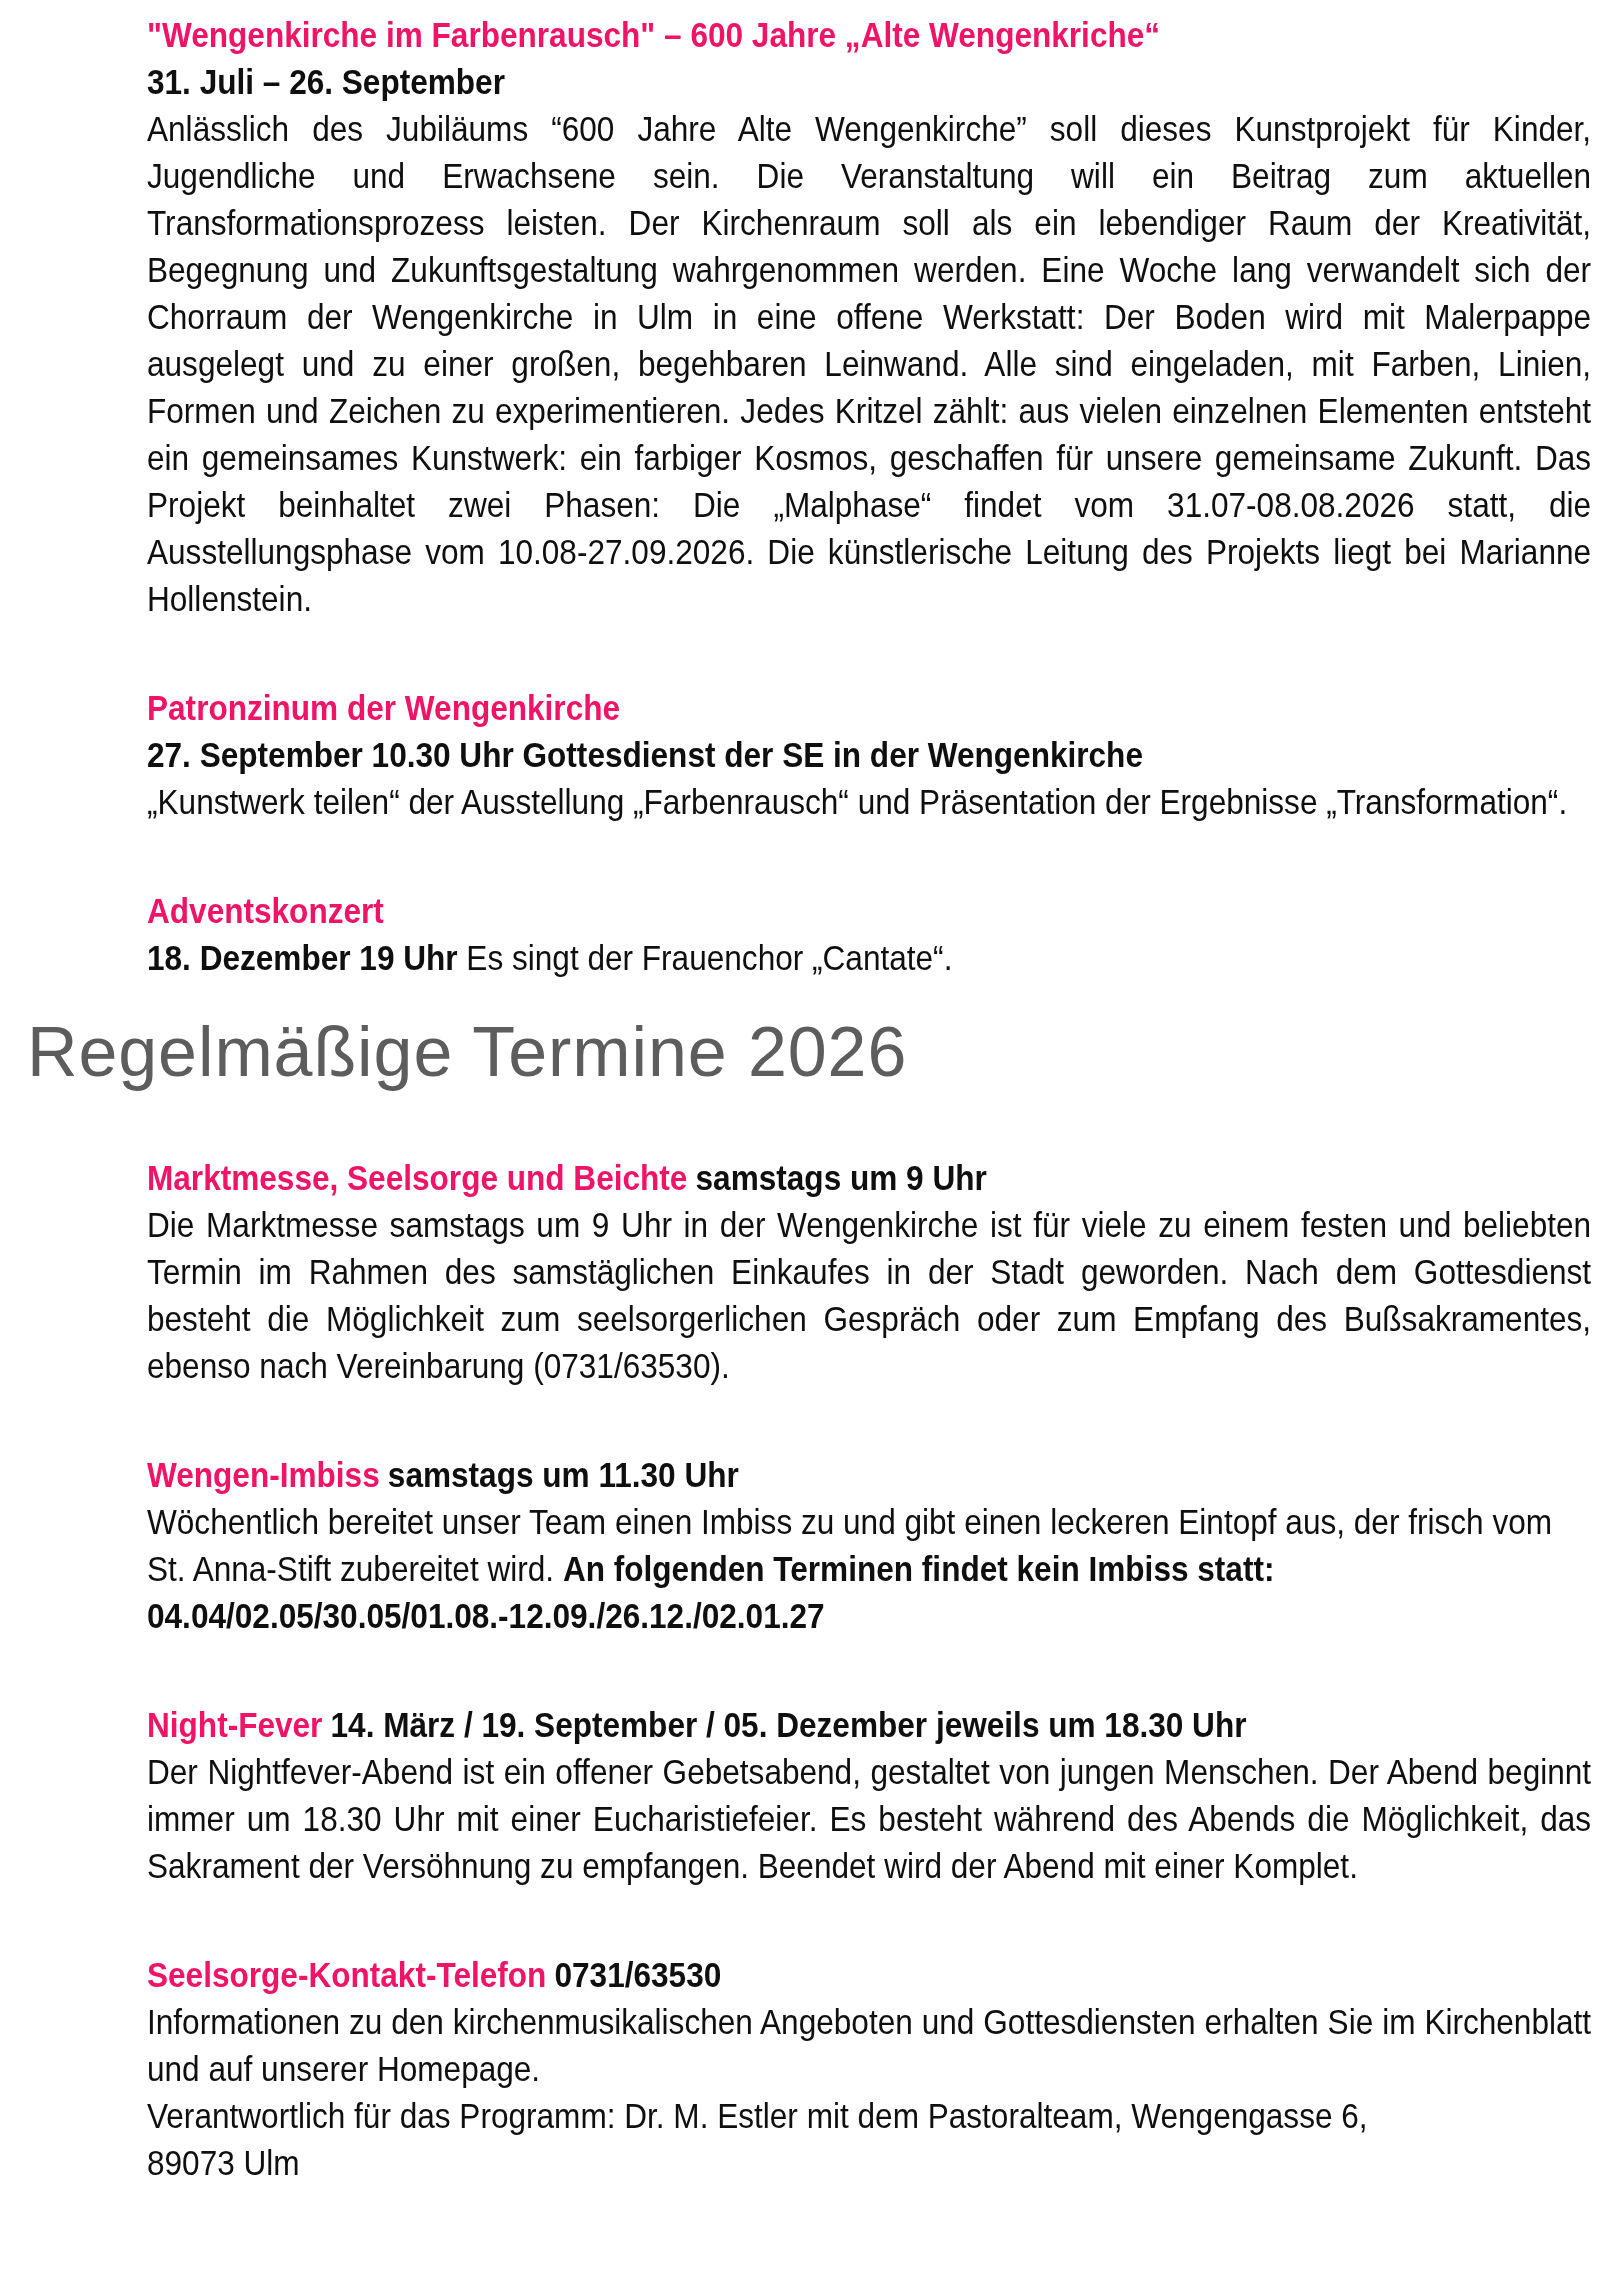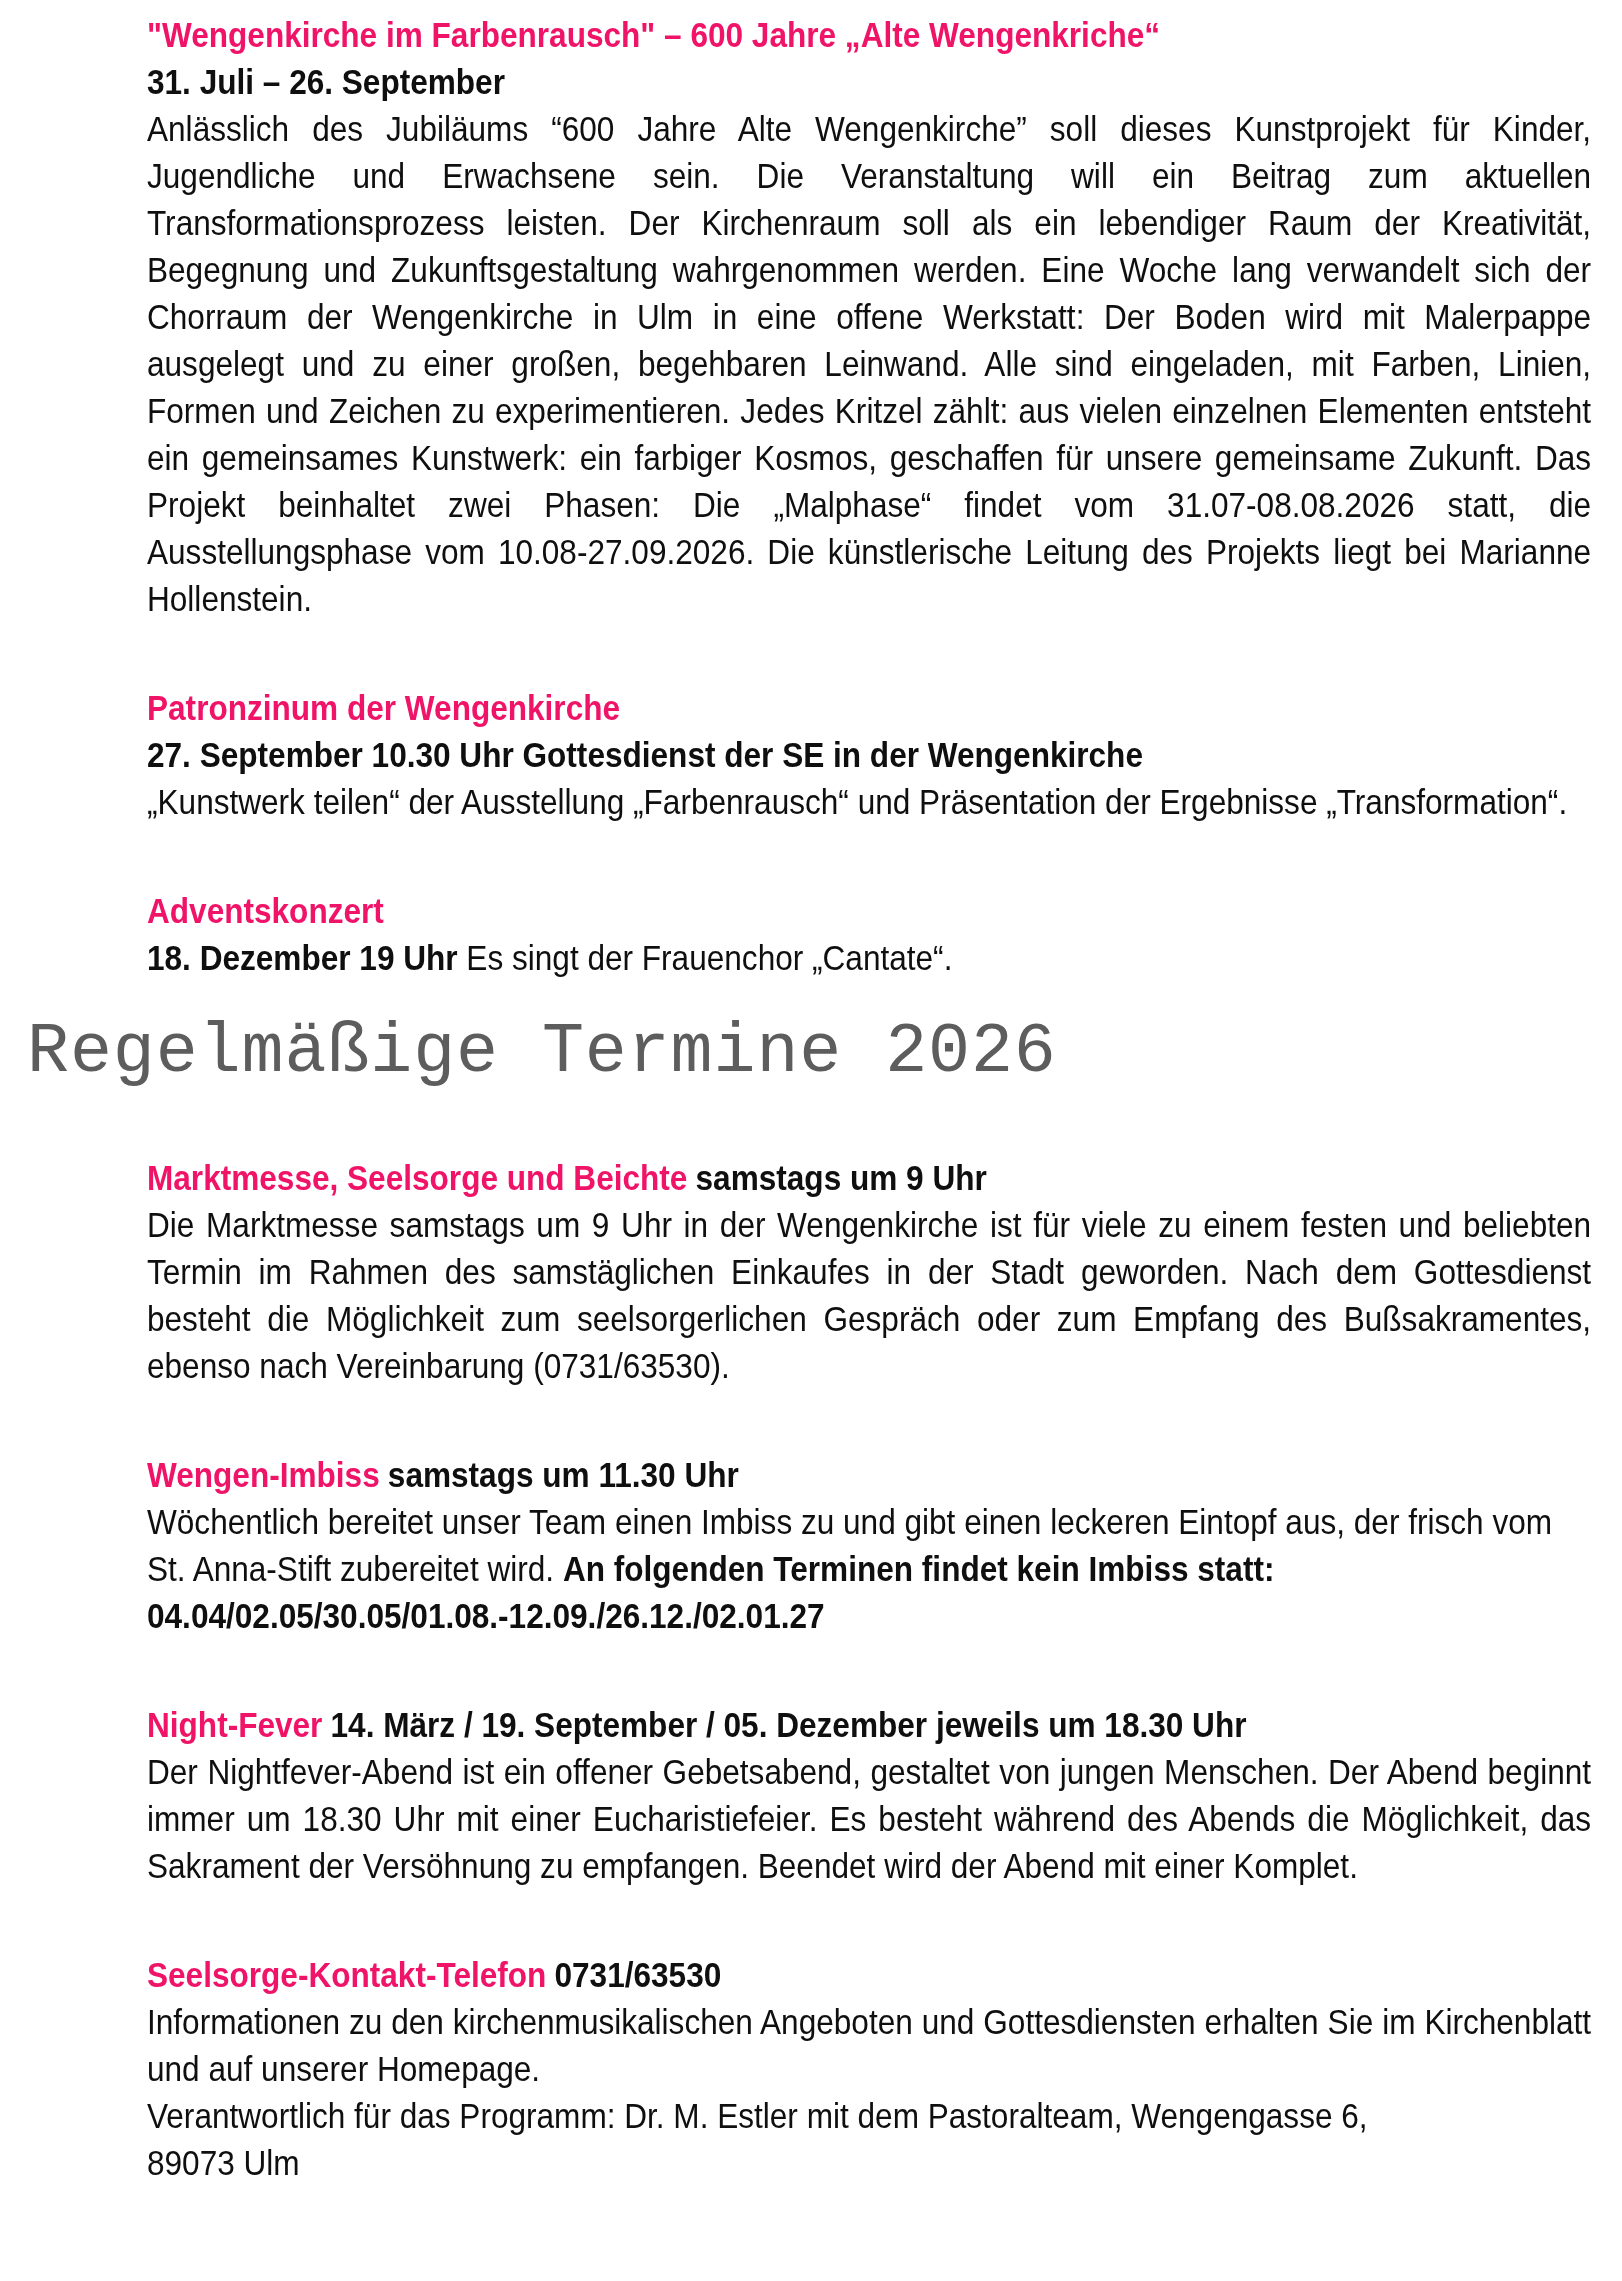"Regelmäßige Termine 2026" .big-heading { font-family: Liberation Mono, monospace -> Liberation Sans, sans-serif }
